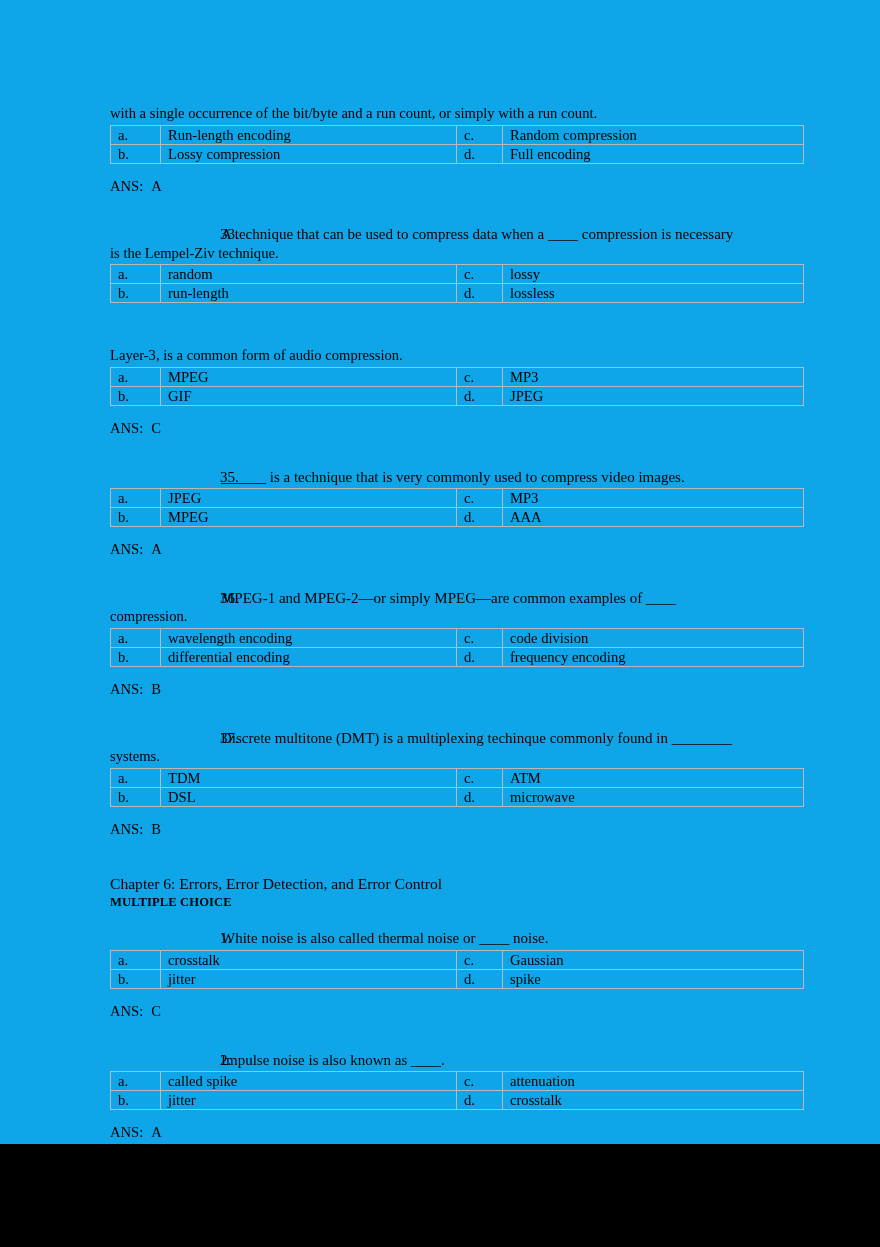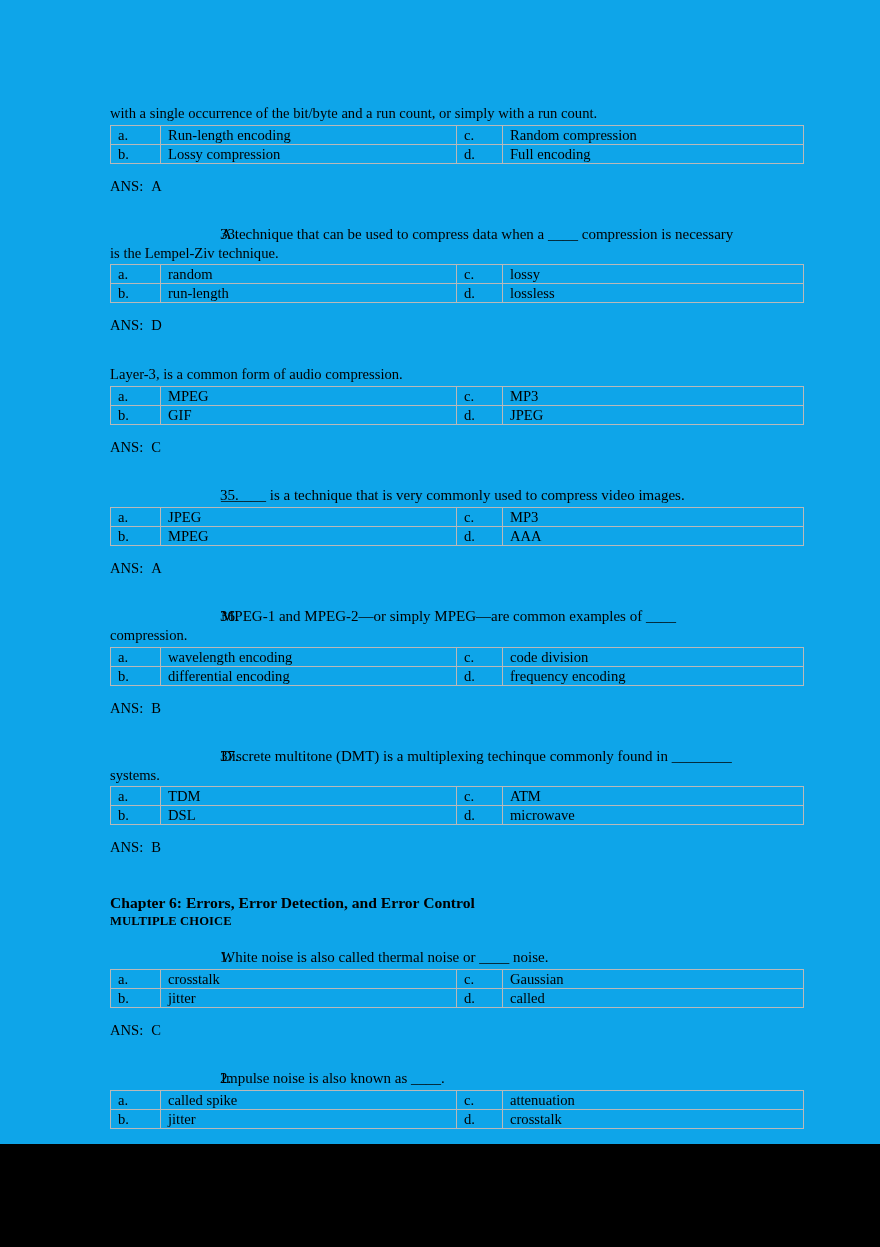"ANS: D" p.ans { html: <p><span>ANS:</span><span>D</span></p> -> none }
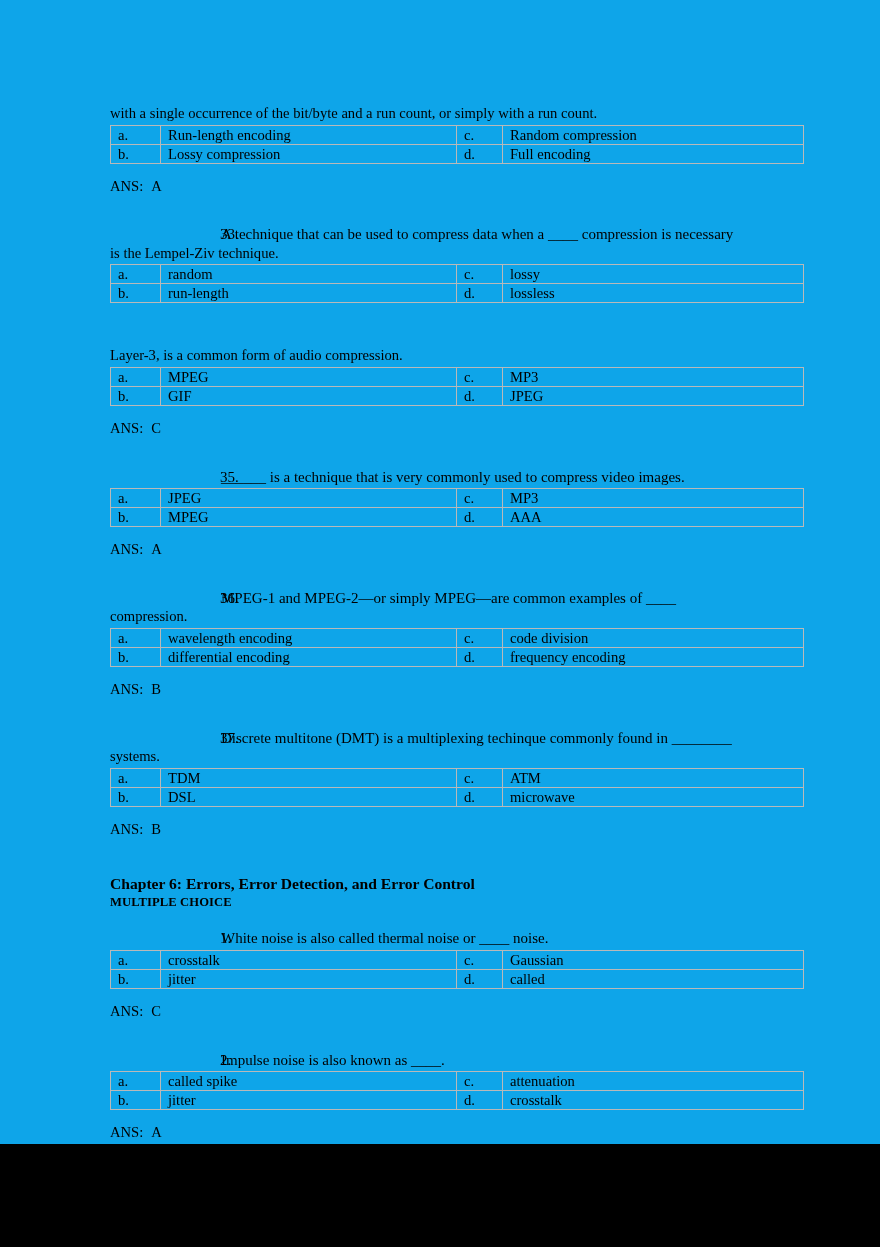"Chapter 6: Errors, Error Detection," .chapter-heading { font-weight: bold -> normal }
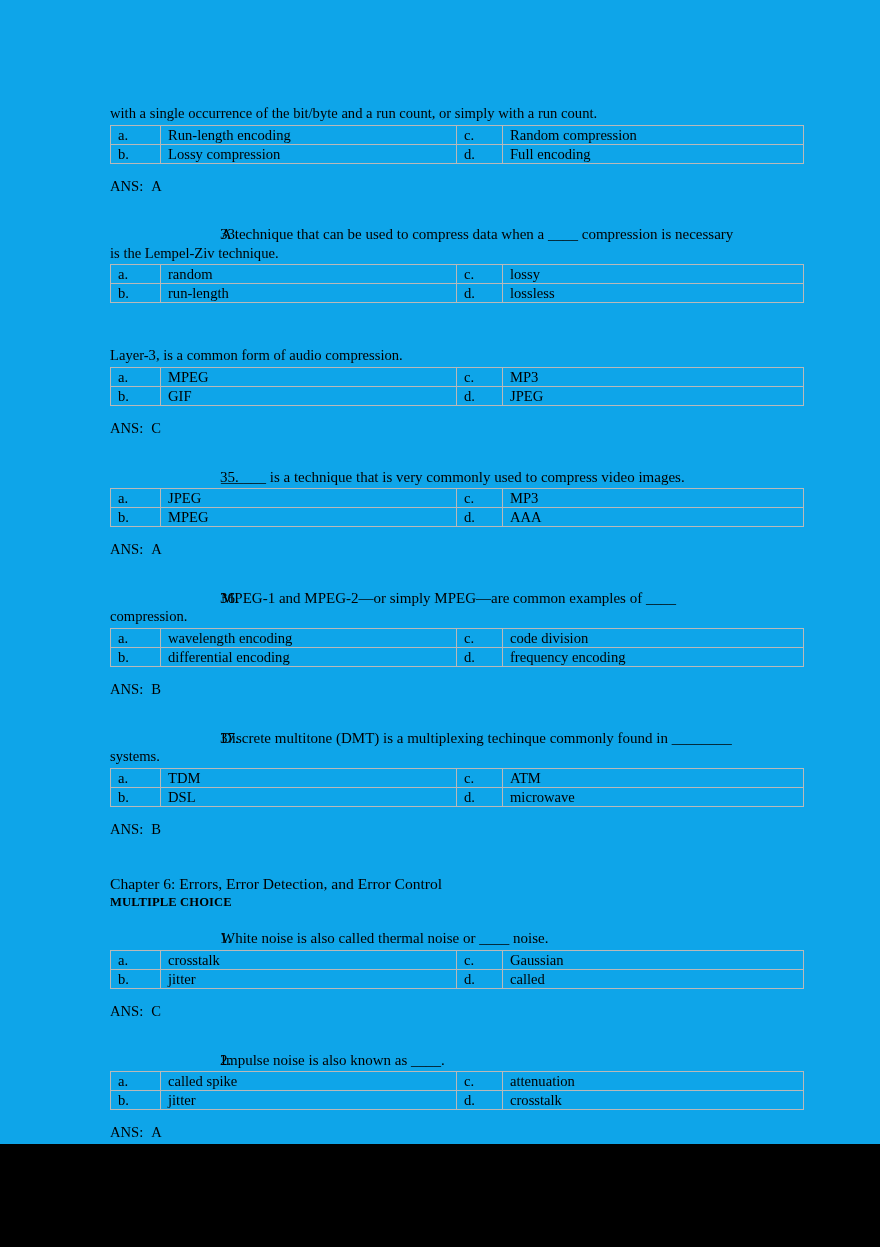"called" td.val-r { text: called -> spike }
